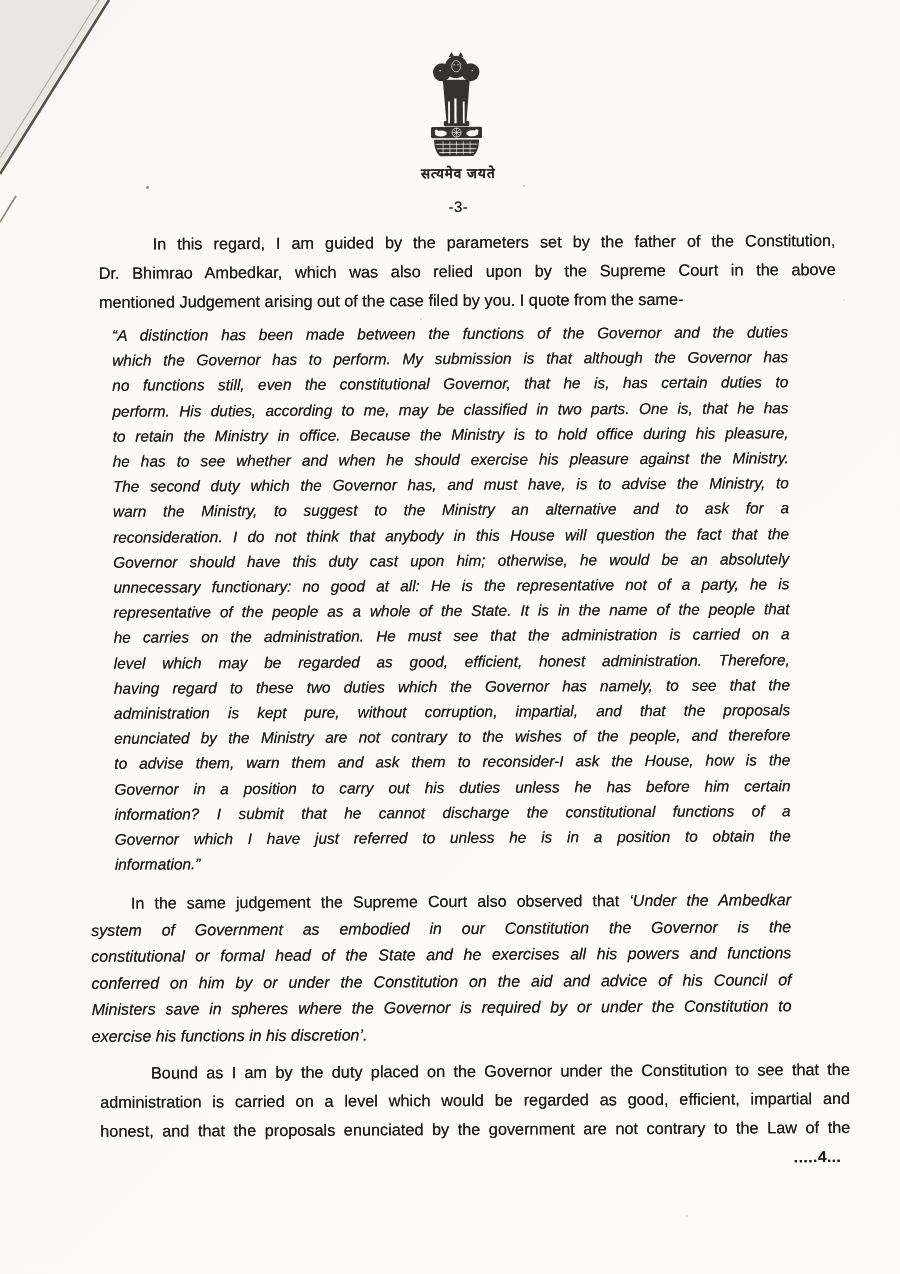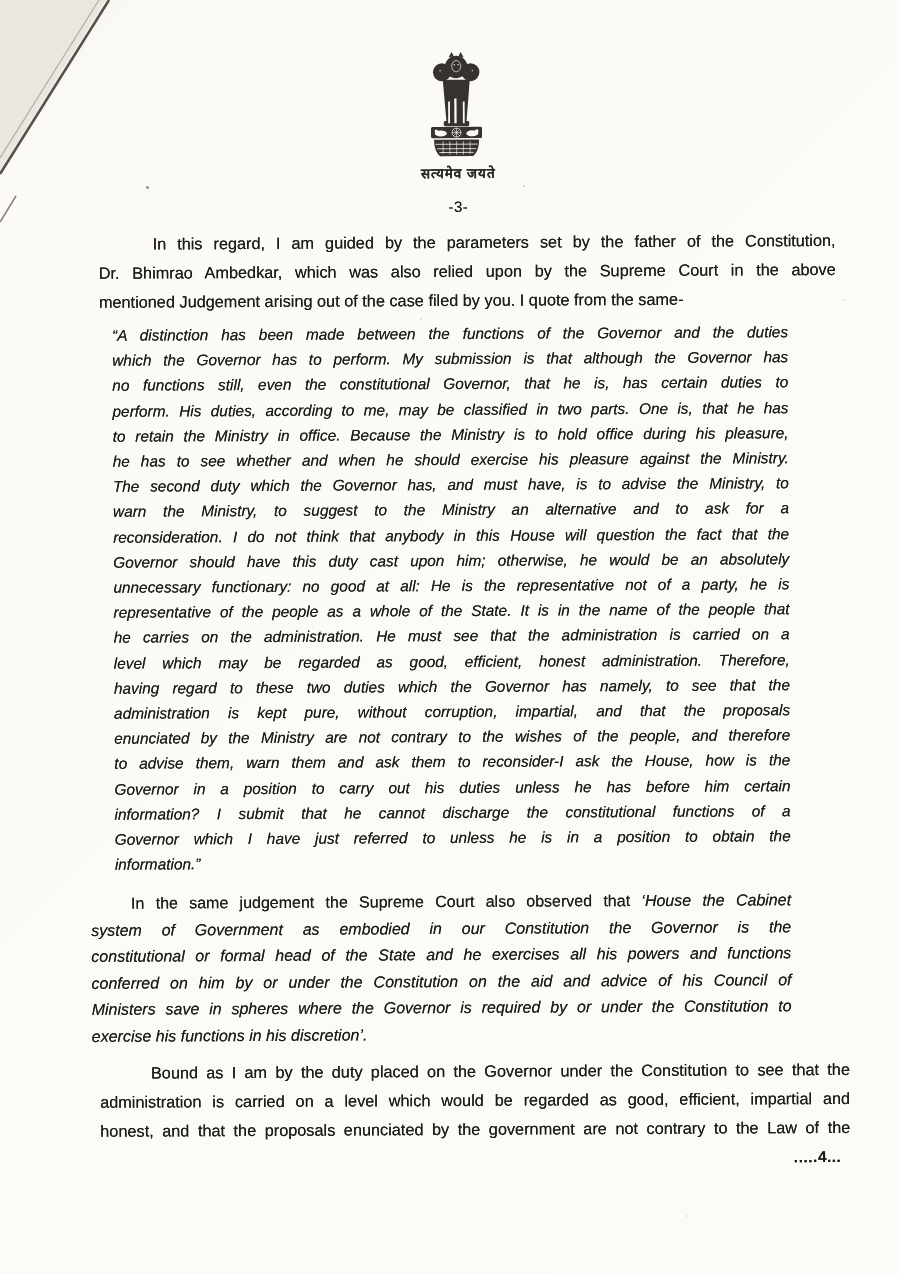"‘House the Cabinet" span.ital { text: House the Cabinet -> Under the Ambedkar }
